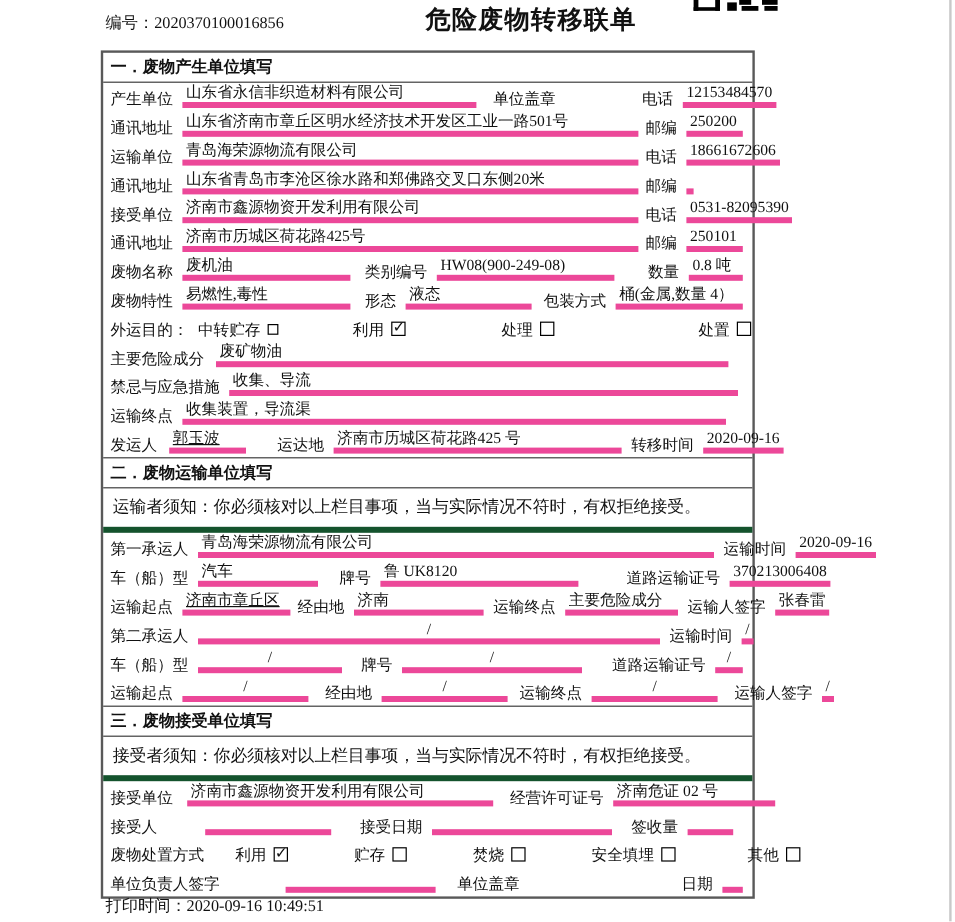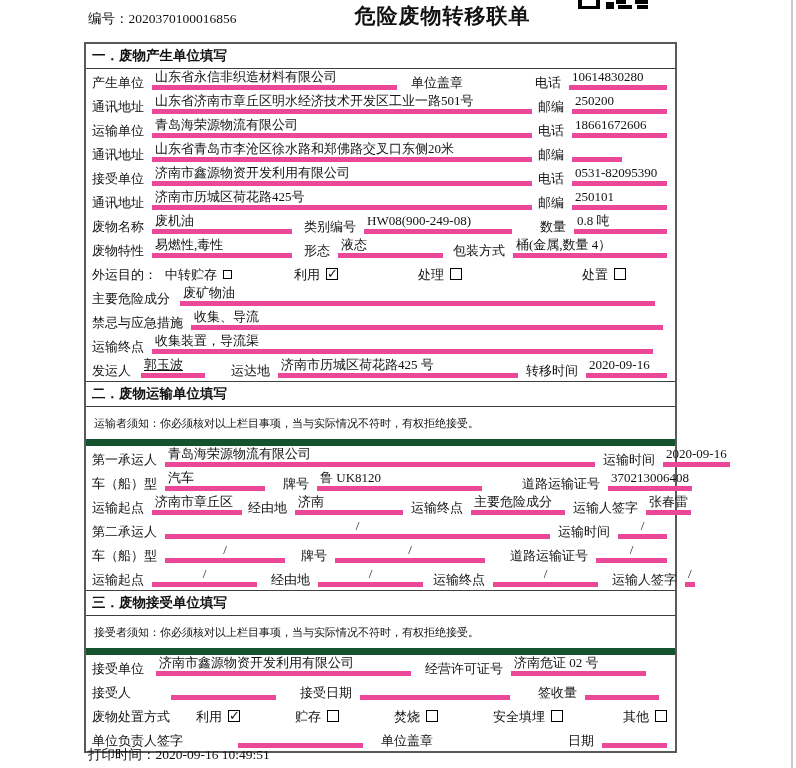"一．废物产生单位填写" .form { width: 593px -> 545px }
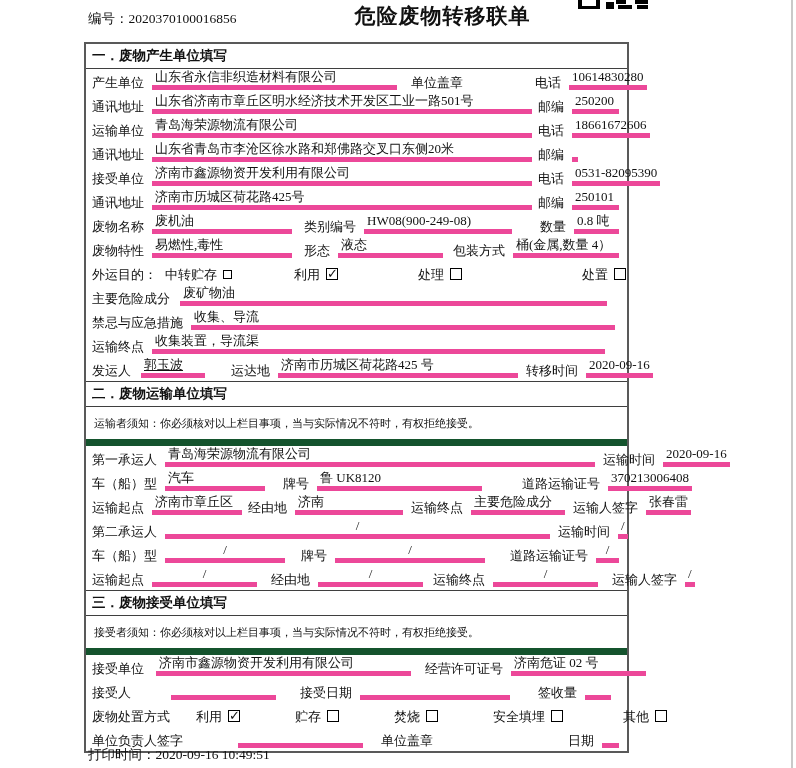"10614830280" span.val { text: 10614830280 -> 12153484570 }
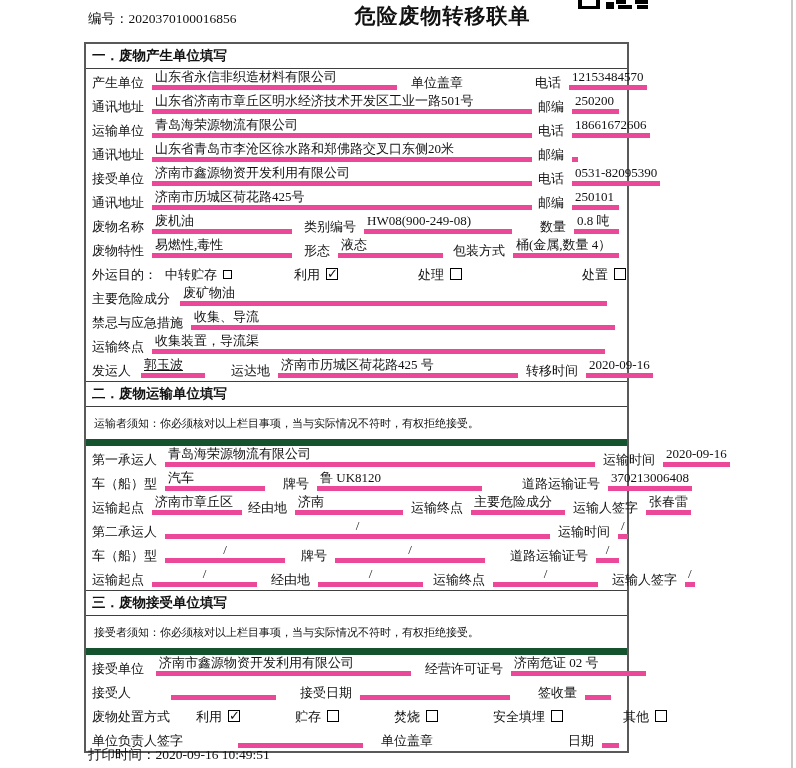"运输者须知：你必须核对以上栏目事项，当与实际情况不符时，有权拒绝接受。" .sec-note { border-bottom: 7px solid #14532d -> 5px solid #14532d; font-size: 11px -> 14px }
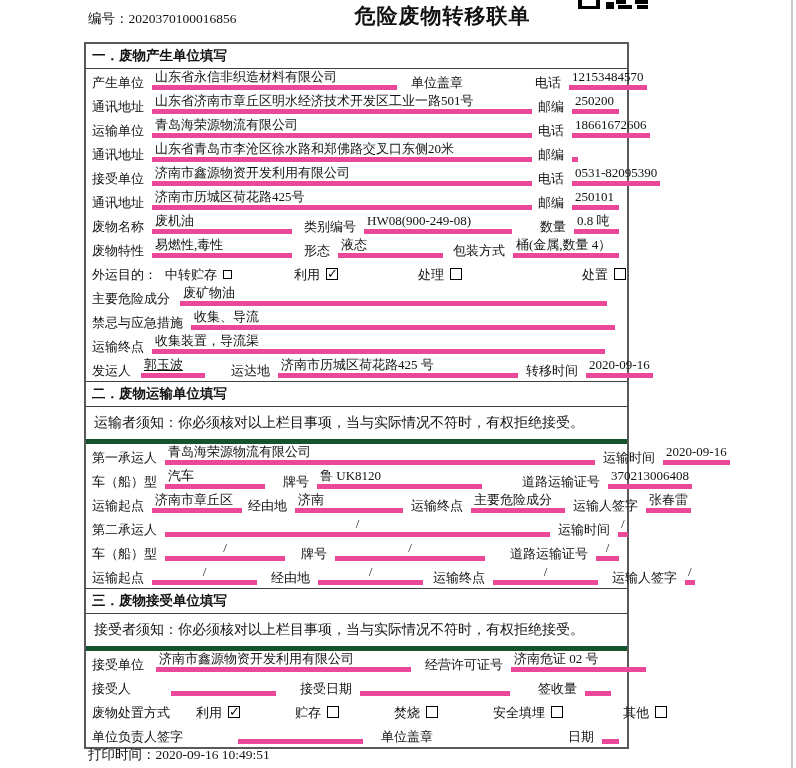"济南市章丘区" span.val { text-decoration: none -> underline }
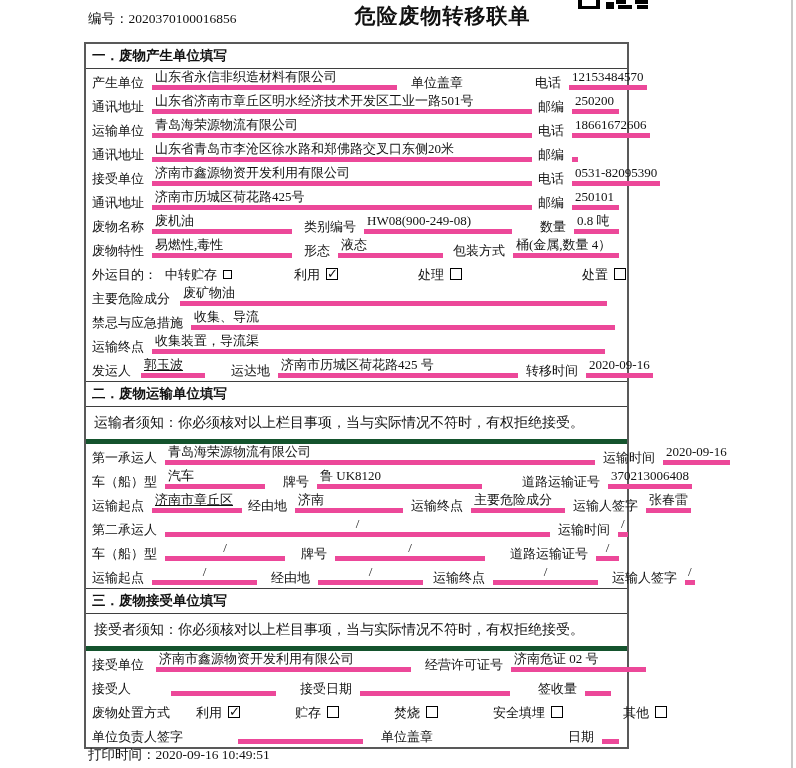"签收量" span.lab { margin-left: 28px -> 16px }
